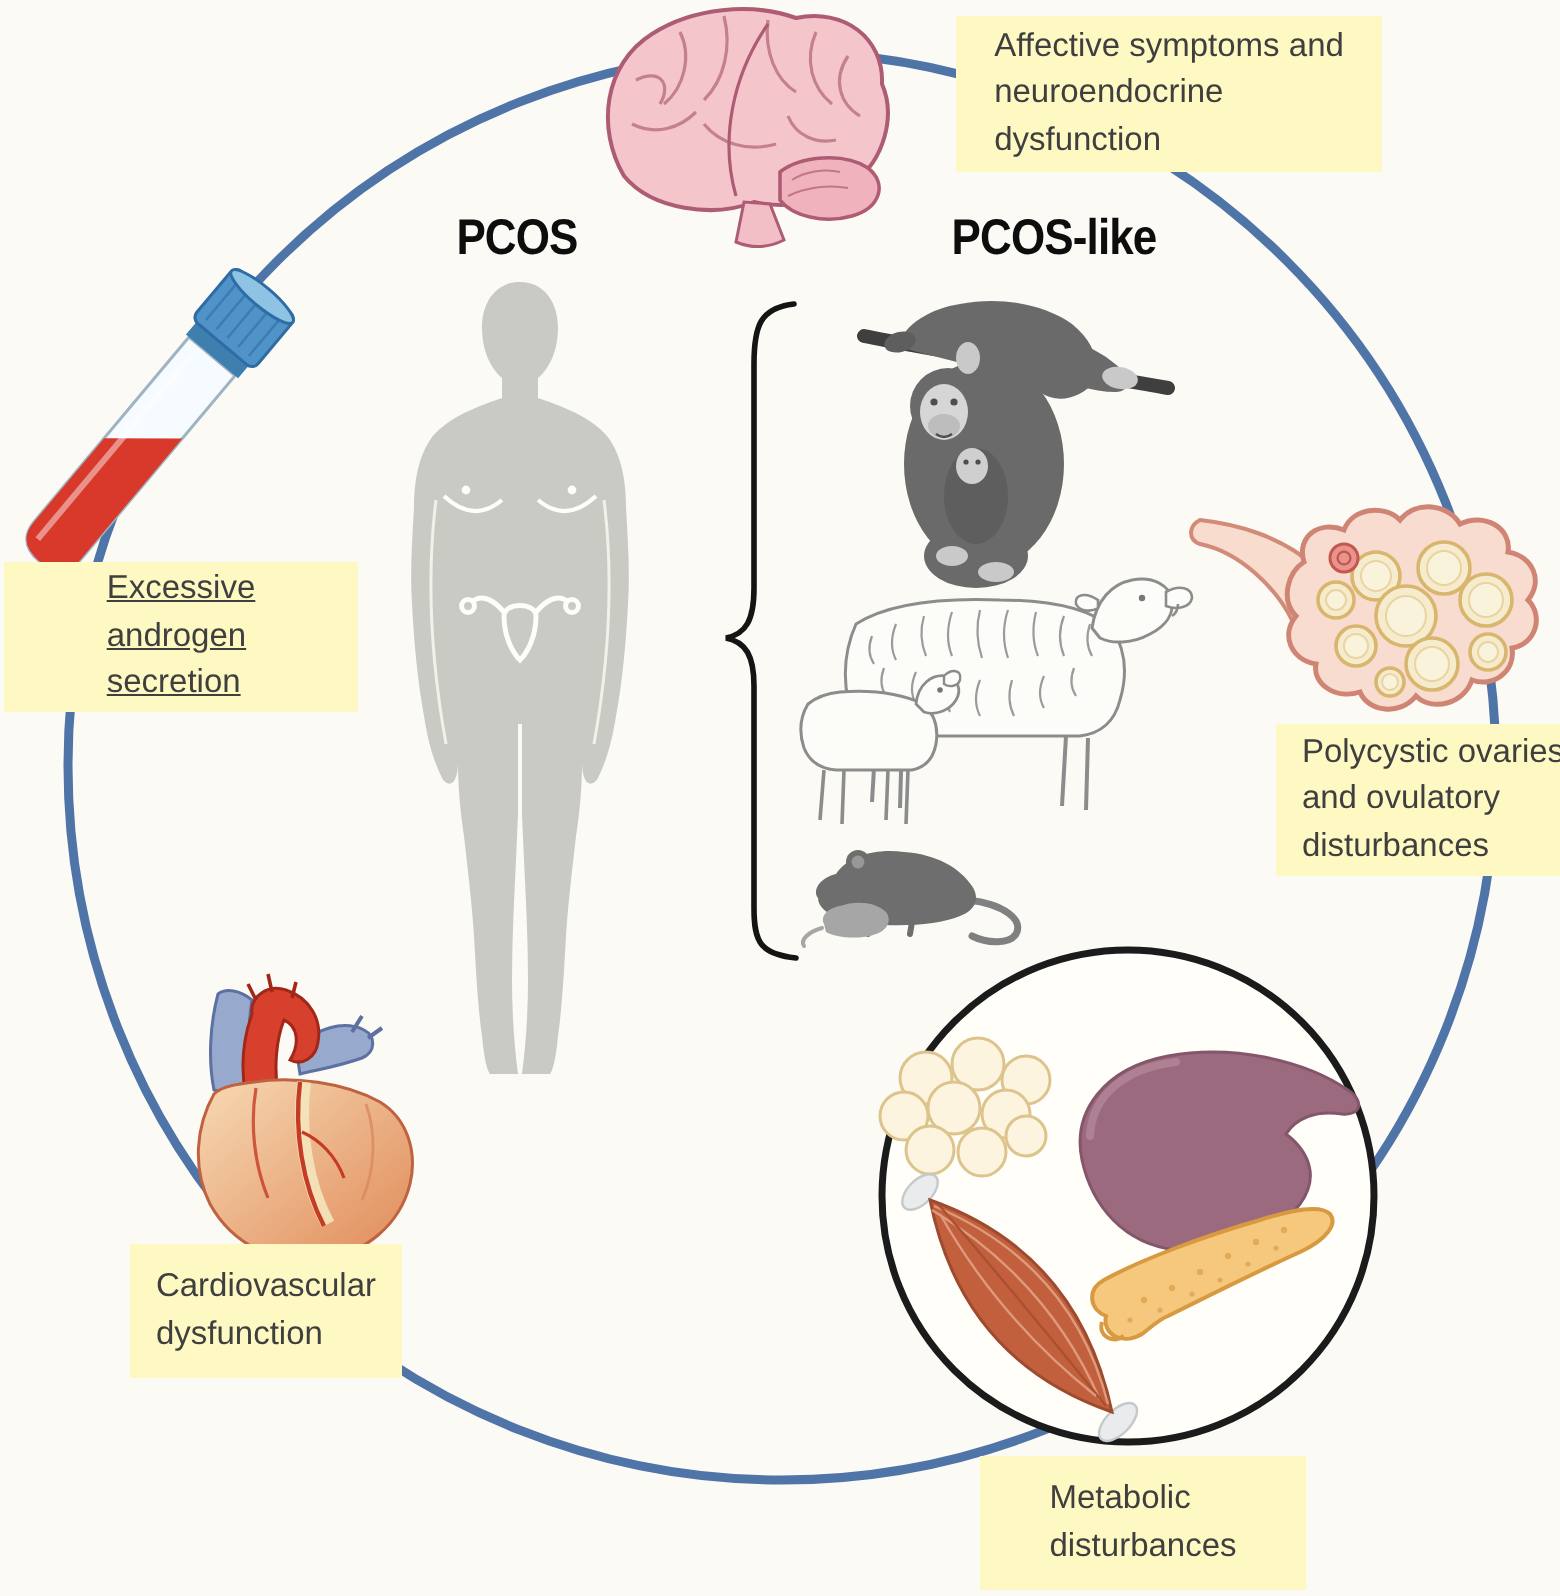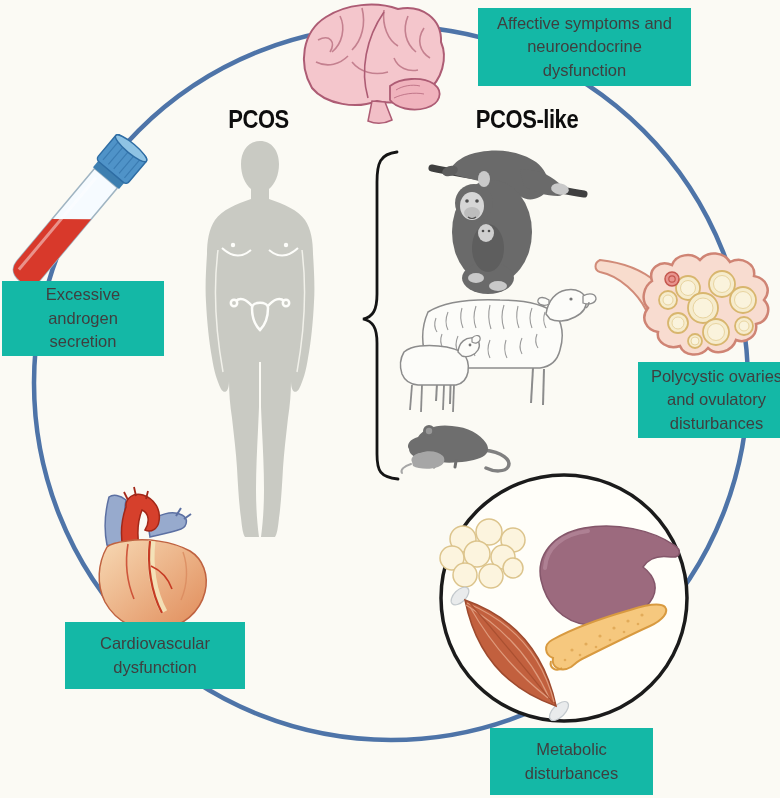"Affective symptoms and" .label-box { background: #14b8a6 -> #fef9c3; text-align: center -> left }
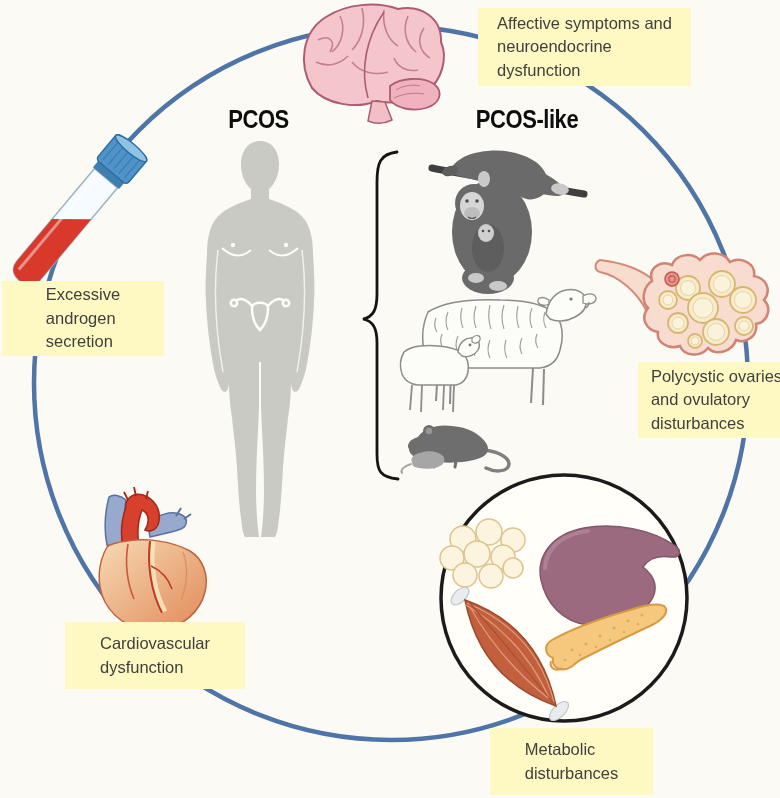"Excessive" div.label-box { text-decoration: none -> underline; width: 162px -> 177px }
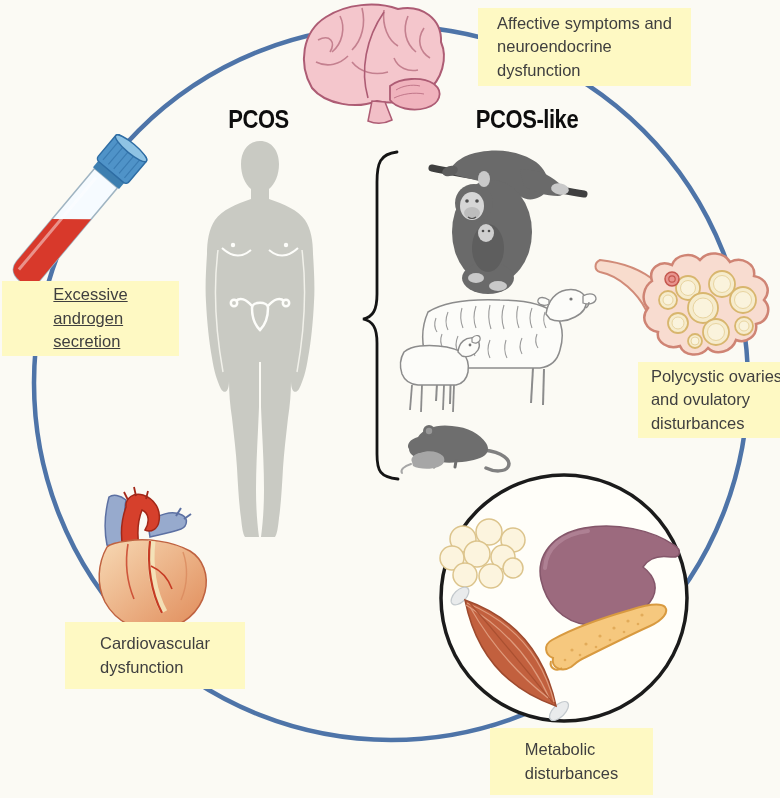"Cardiovascular" div.label-box { width: 180px -> 136px }
